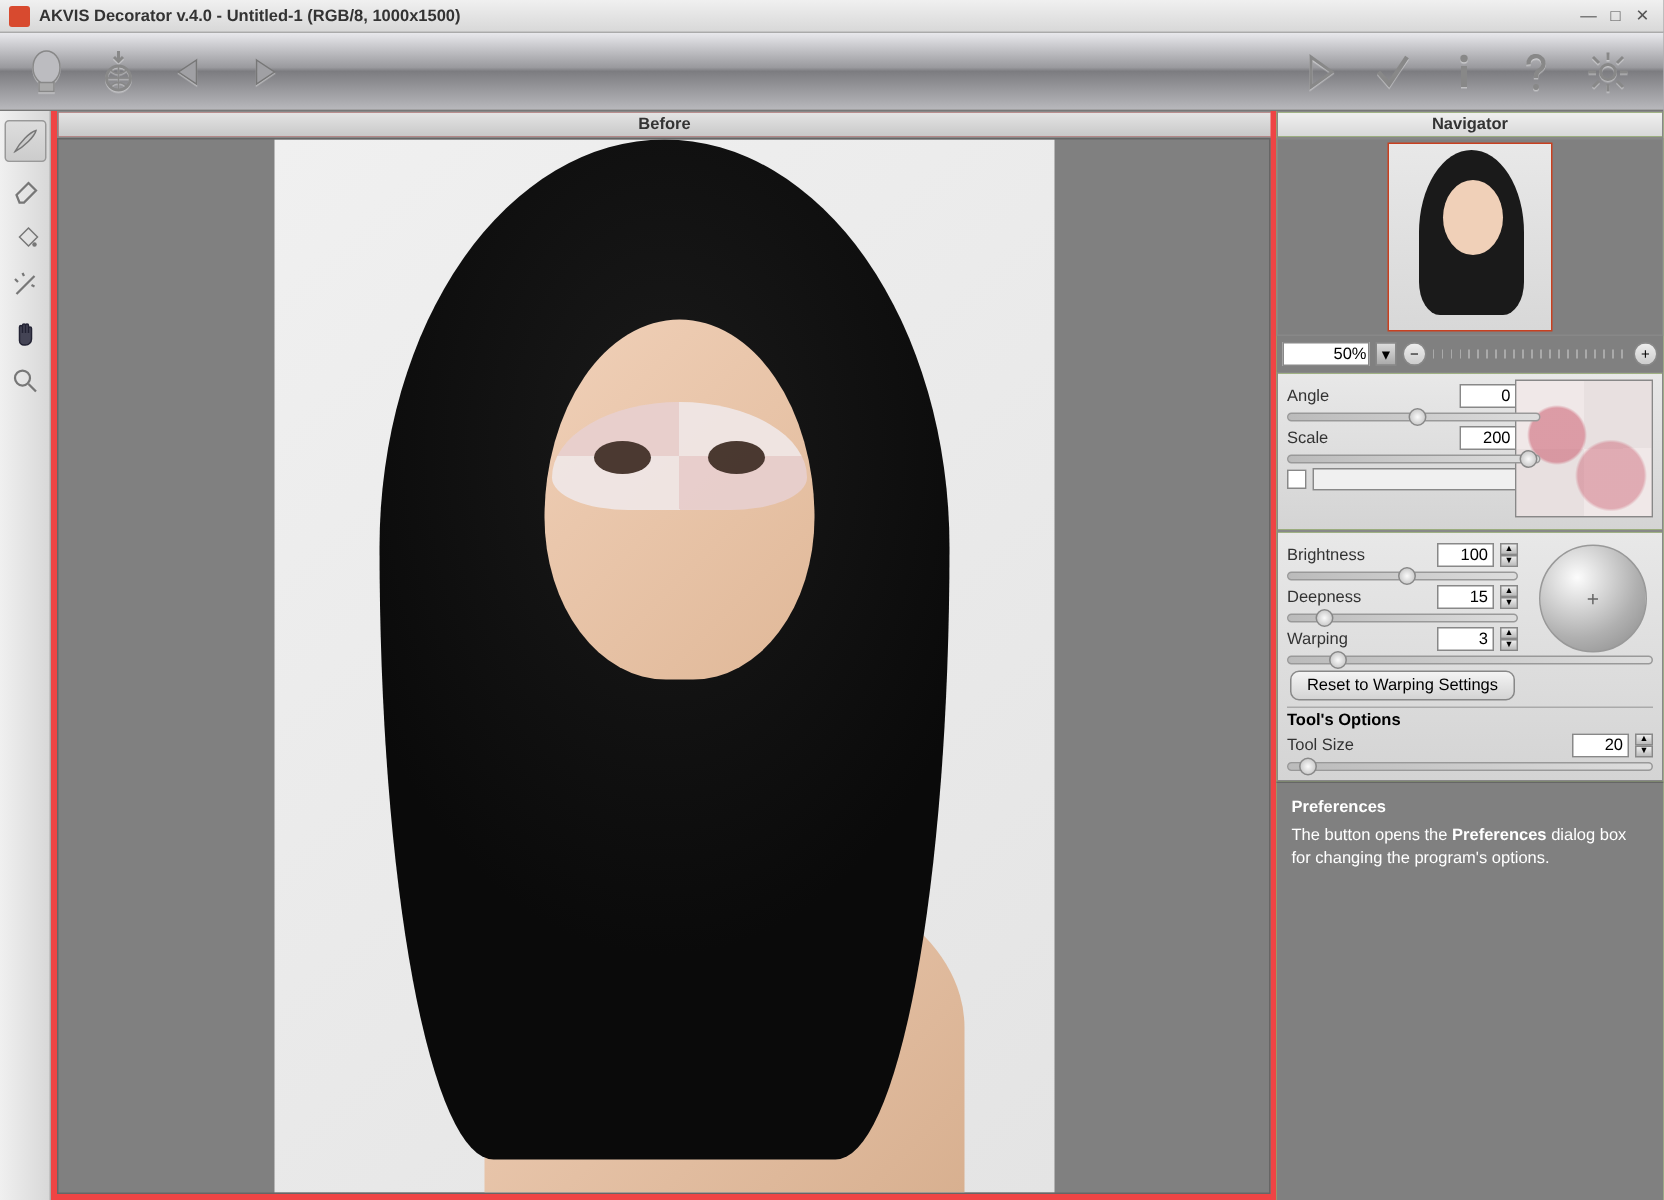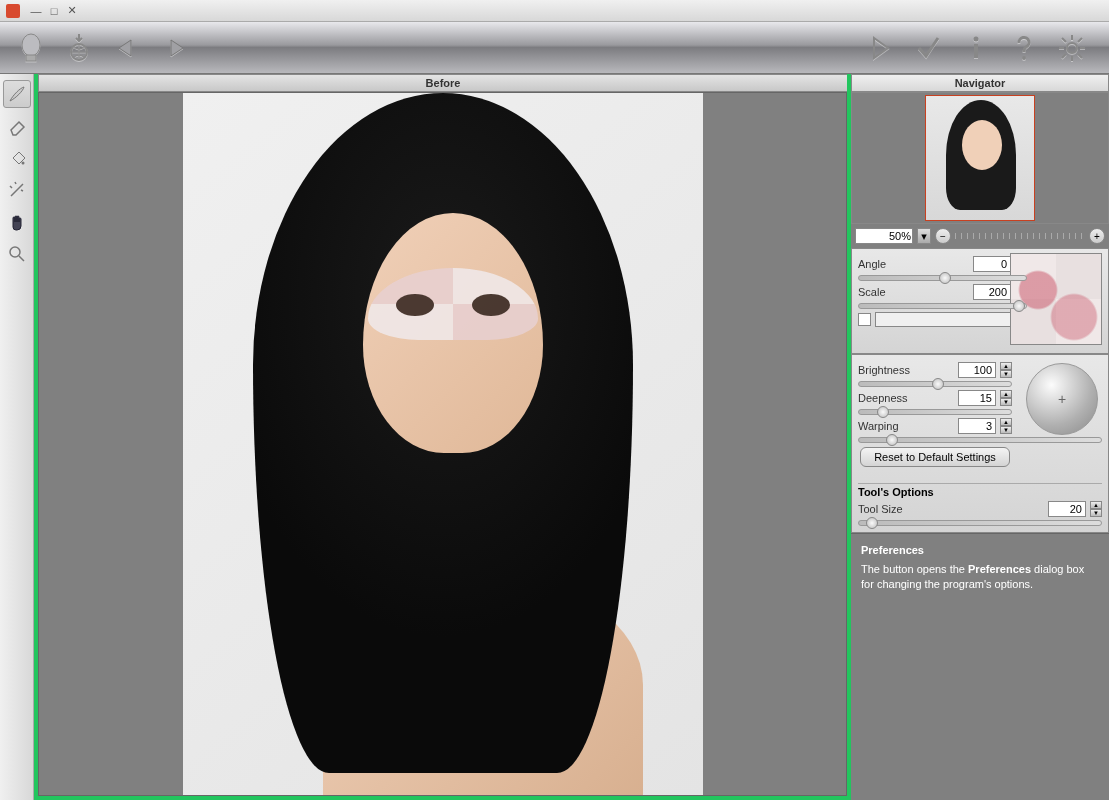"AKVIS Decorator v.4.0 - Untitled-1" div.title { html: none -> <div>AKVIS Decorator v.4.0 - Untitled-1 (RGB/8, 1000x1500)</div> }
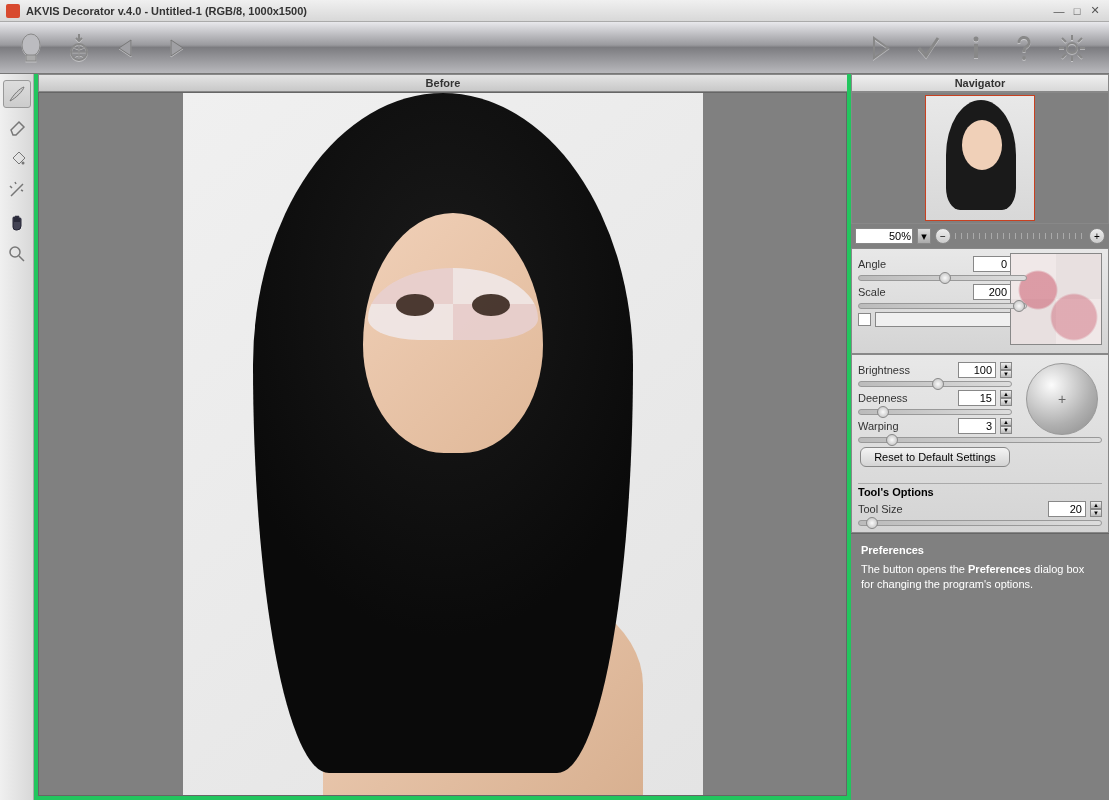"Before" .canvas-area { background: #22c55e -> #ef4444 }
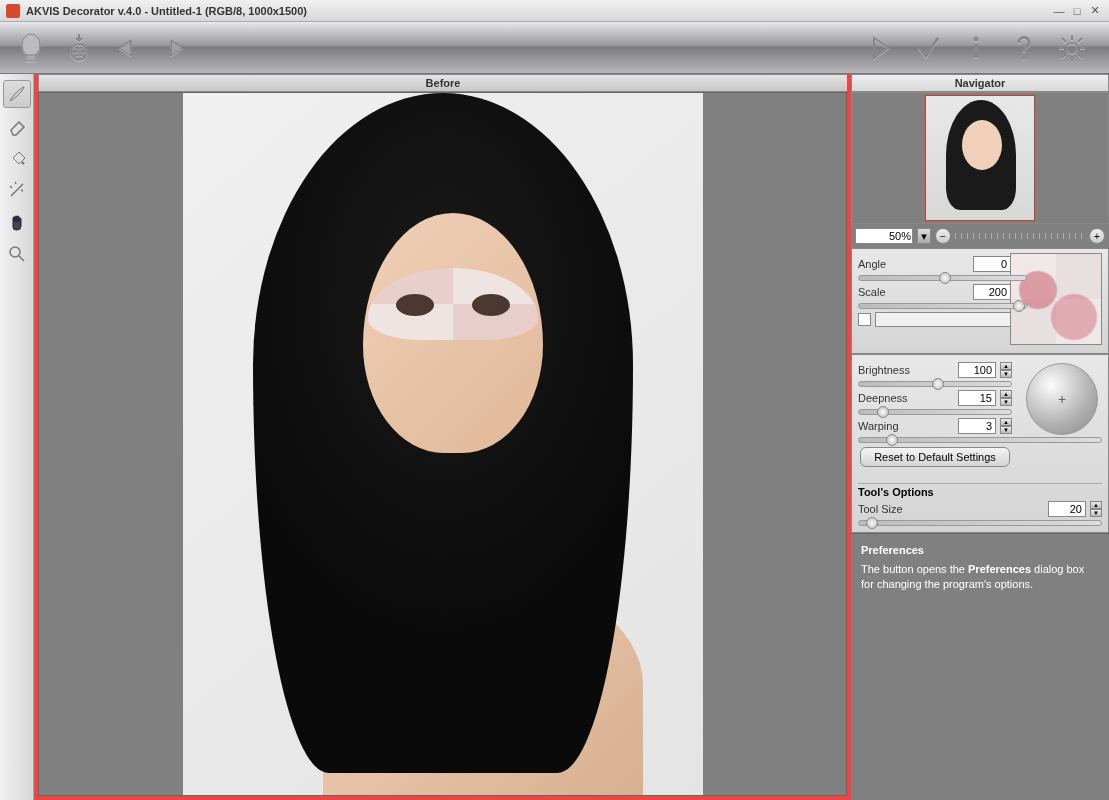"Reset to Default Settings" div.reset-btn { text: Default -> Warping }
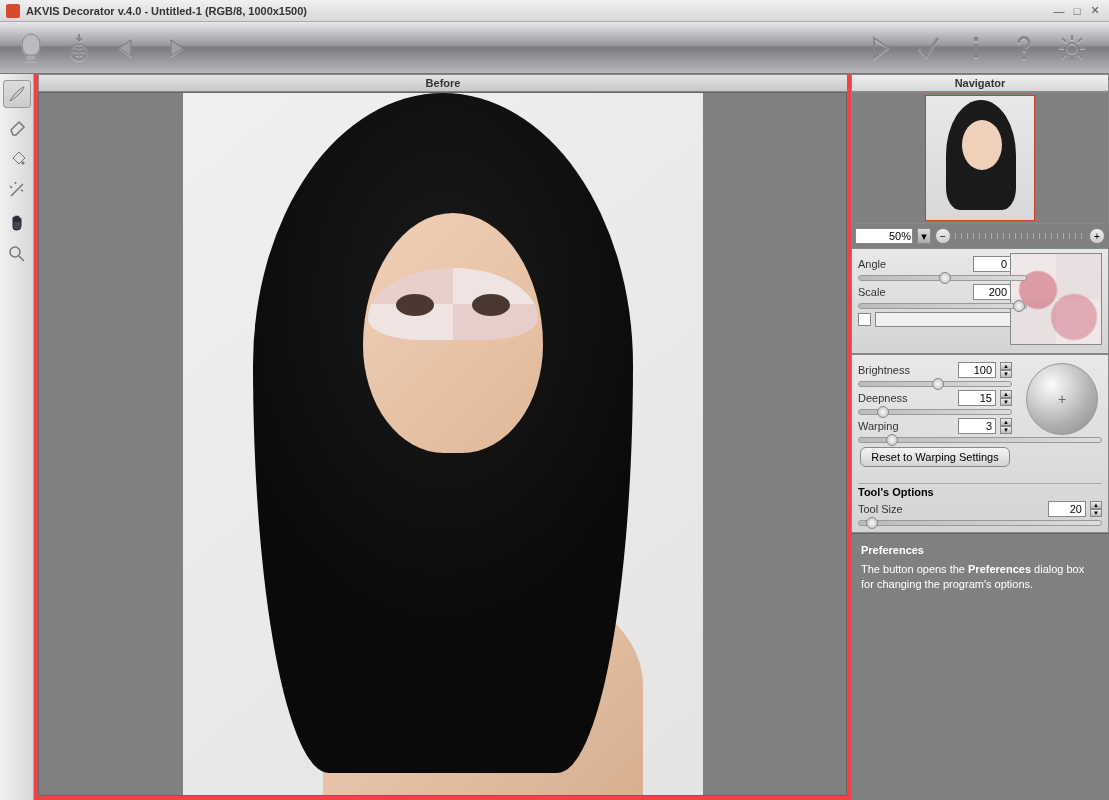"Tool's Options" .group-head { margin-top: 16px -> 4px }
